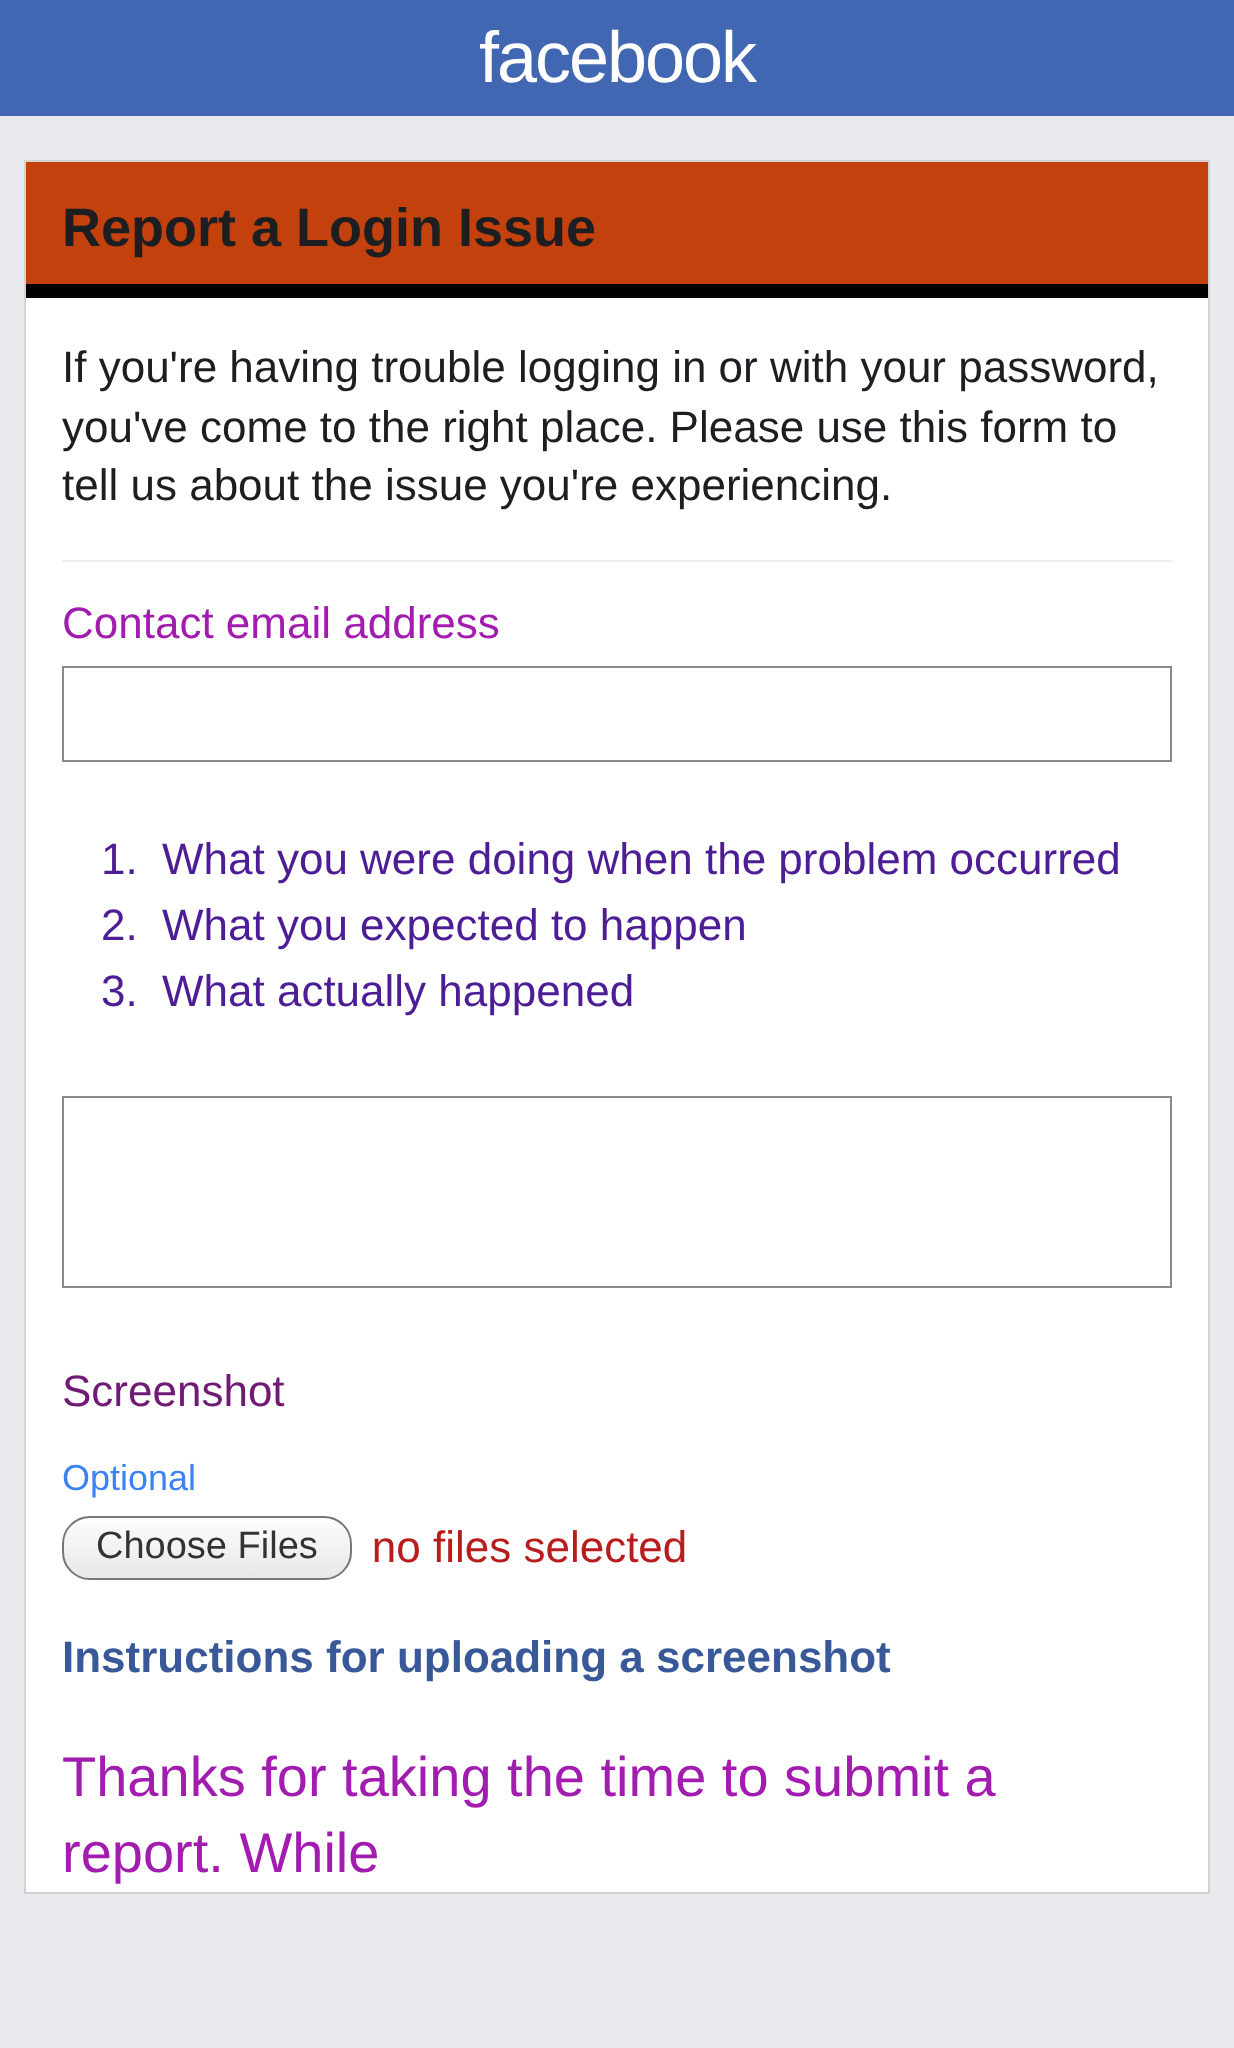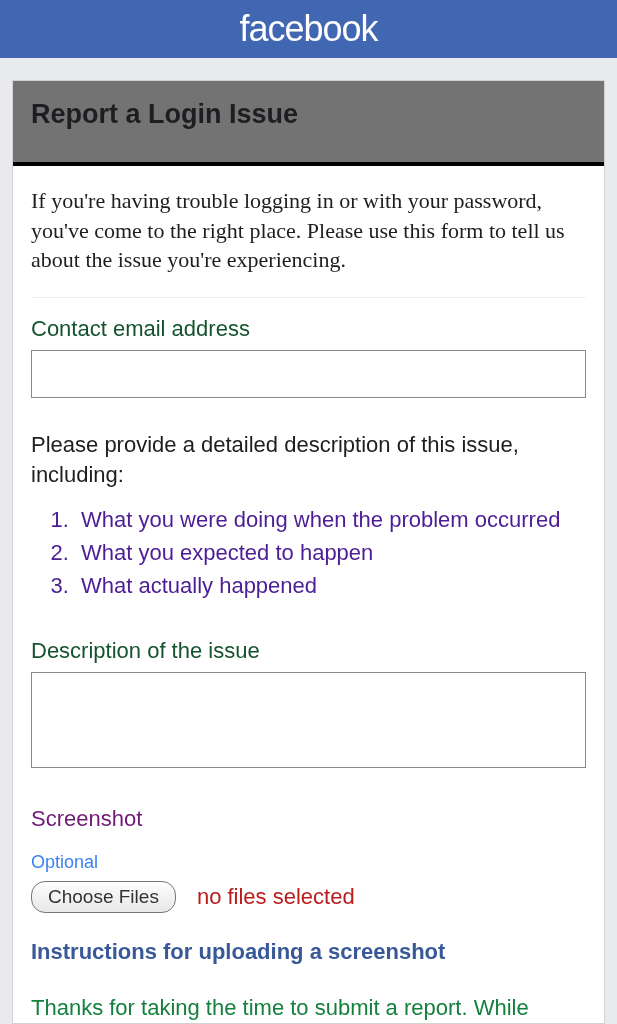"Report a Login Issue" .title-section { background: #737373 -> #c2410c; border-bottom: 4px solid #000000 -> 7px solid #000000; padding: 18px 18px 32px 18px -> 18px 18px 12px 18px }
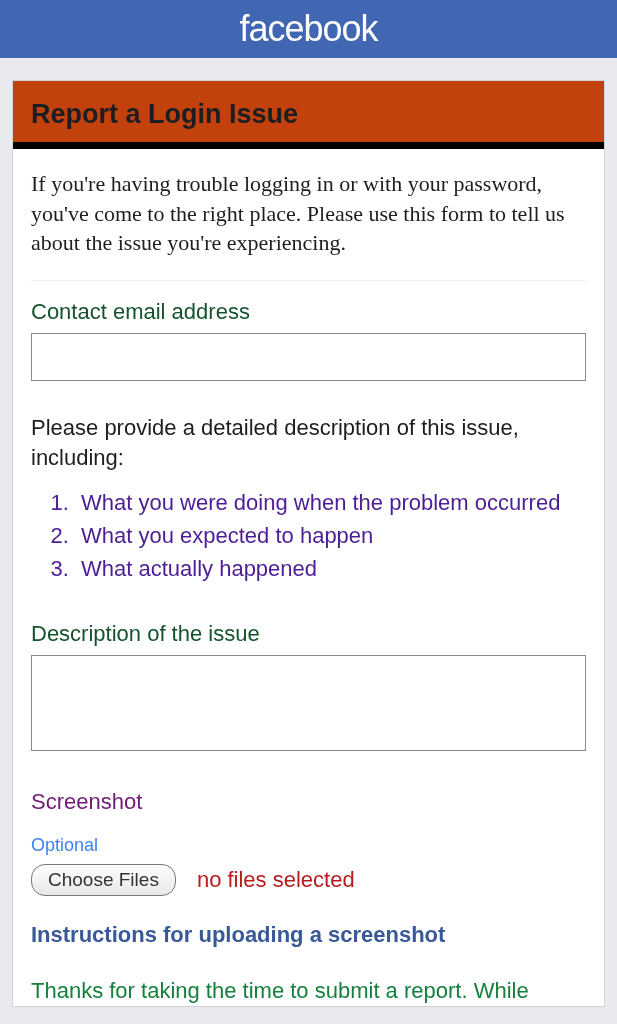"If you're having trouble logging" .intro-text { font-family: Liberation Serif, serif -> none }
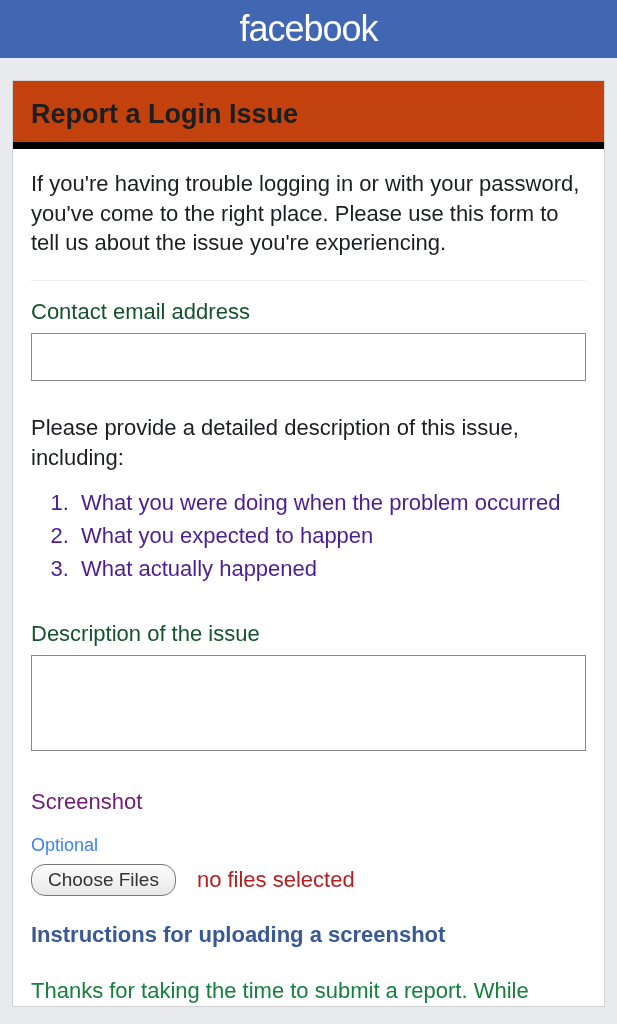"Contact email address" .field-label { color: #14532d -> #a21caf }
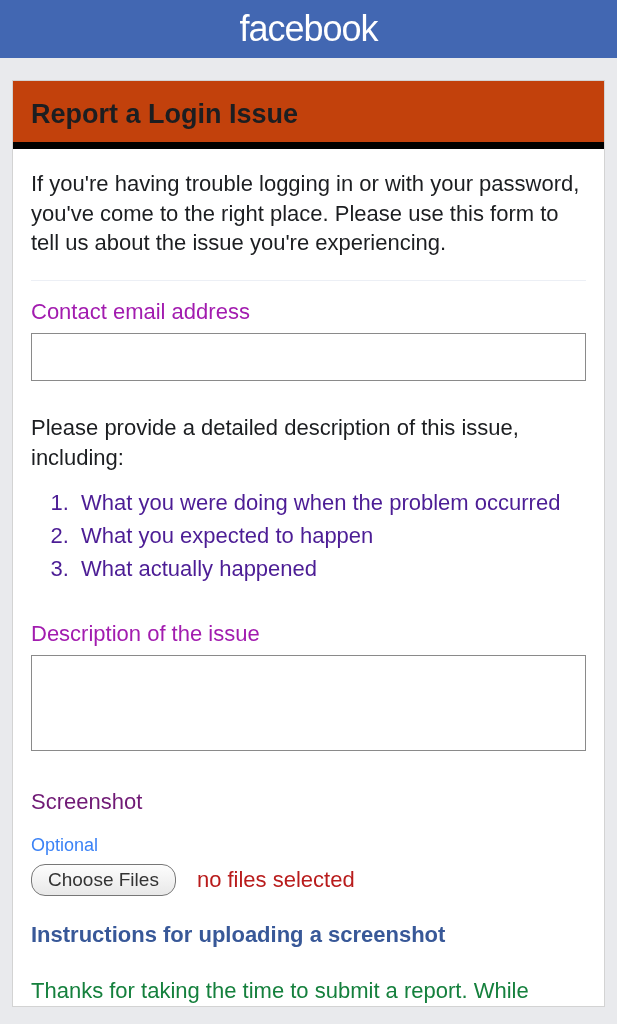"Please provide a detailed description" p.desc-prompt { html: <p>Please provide a detailed description of this issue, including:</p> -> none }
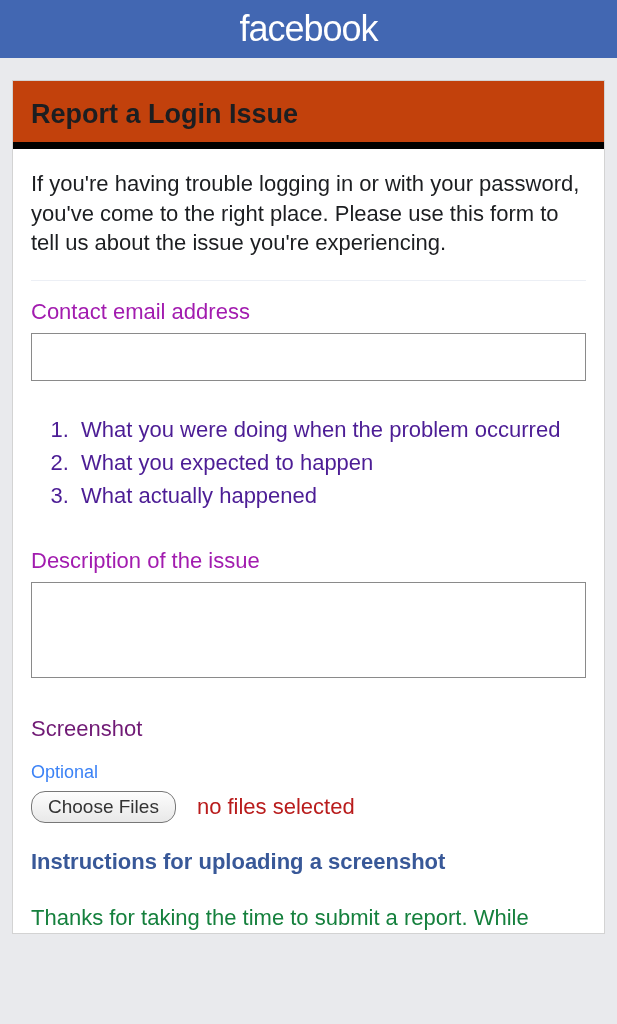"Description of the issue" div.field-label { html: <div>Description of the issue</div> -> none }
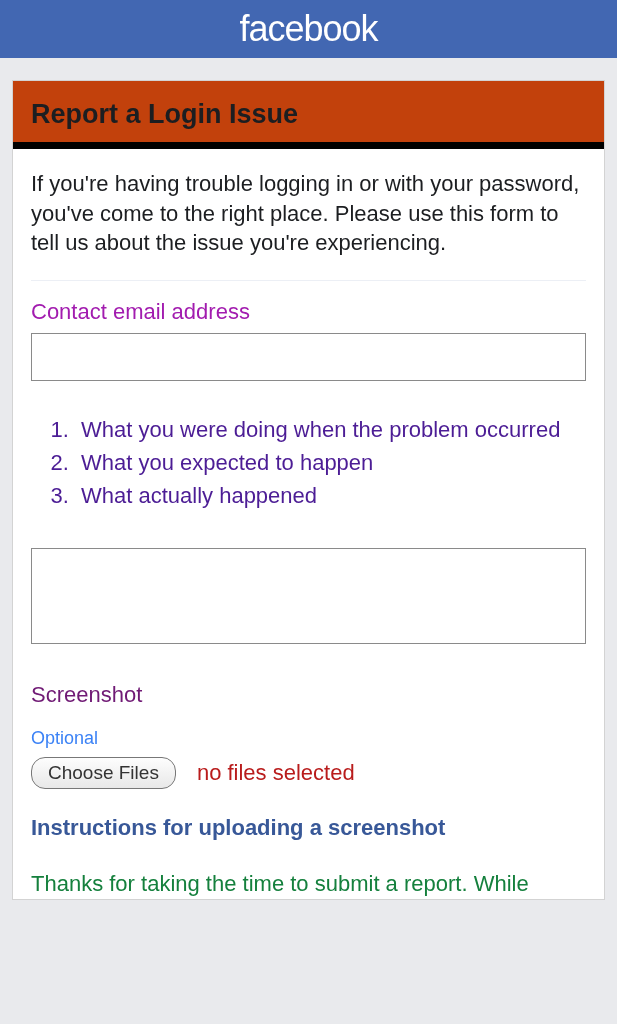"Choose Files" .file-row { gap: 21px -> 10px }
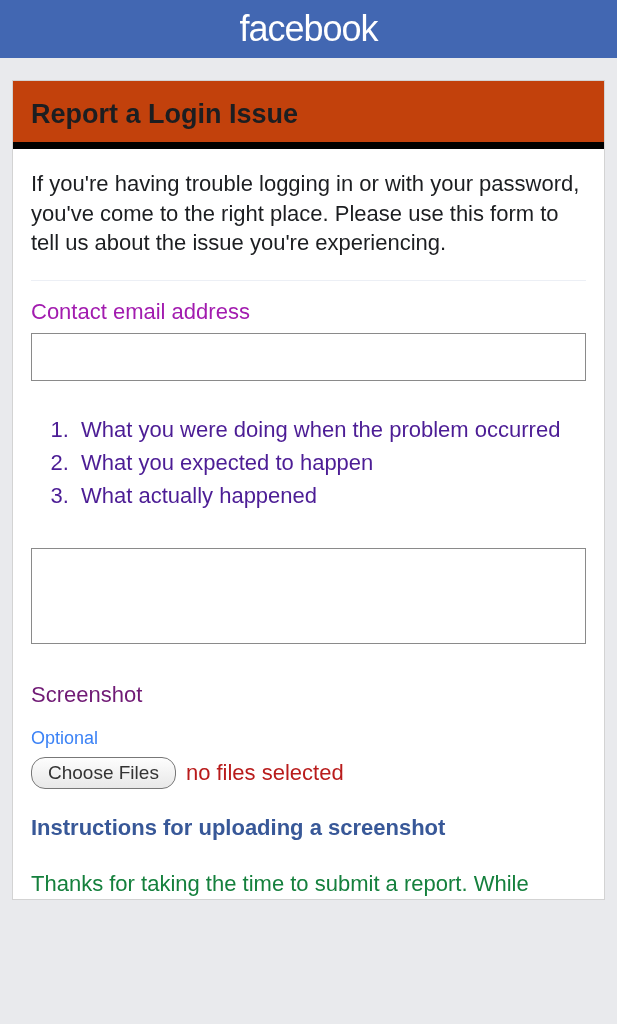"Thanks for taking the time" .thanks-text { color: #15803d -> #a21caf; font-size: 22px -> 28px }
